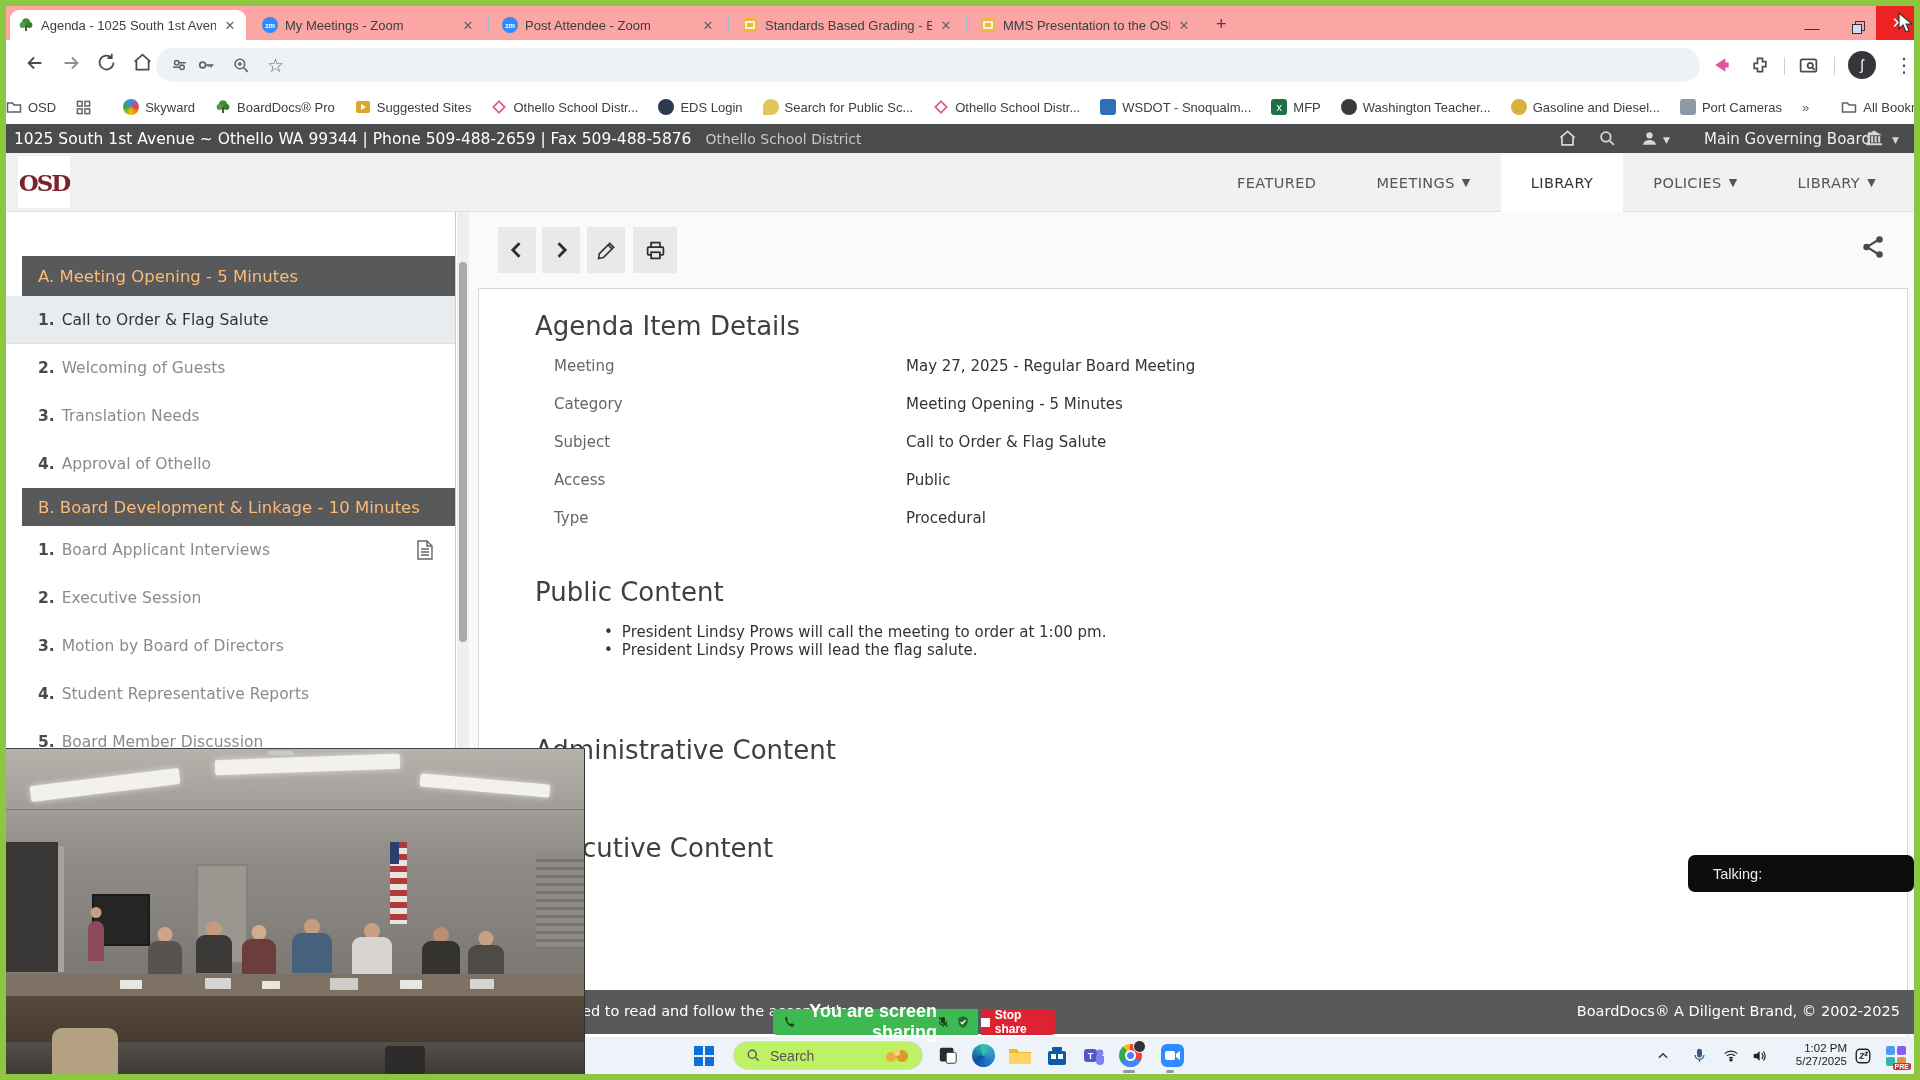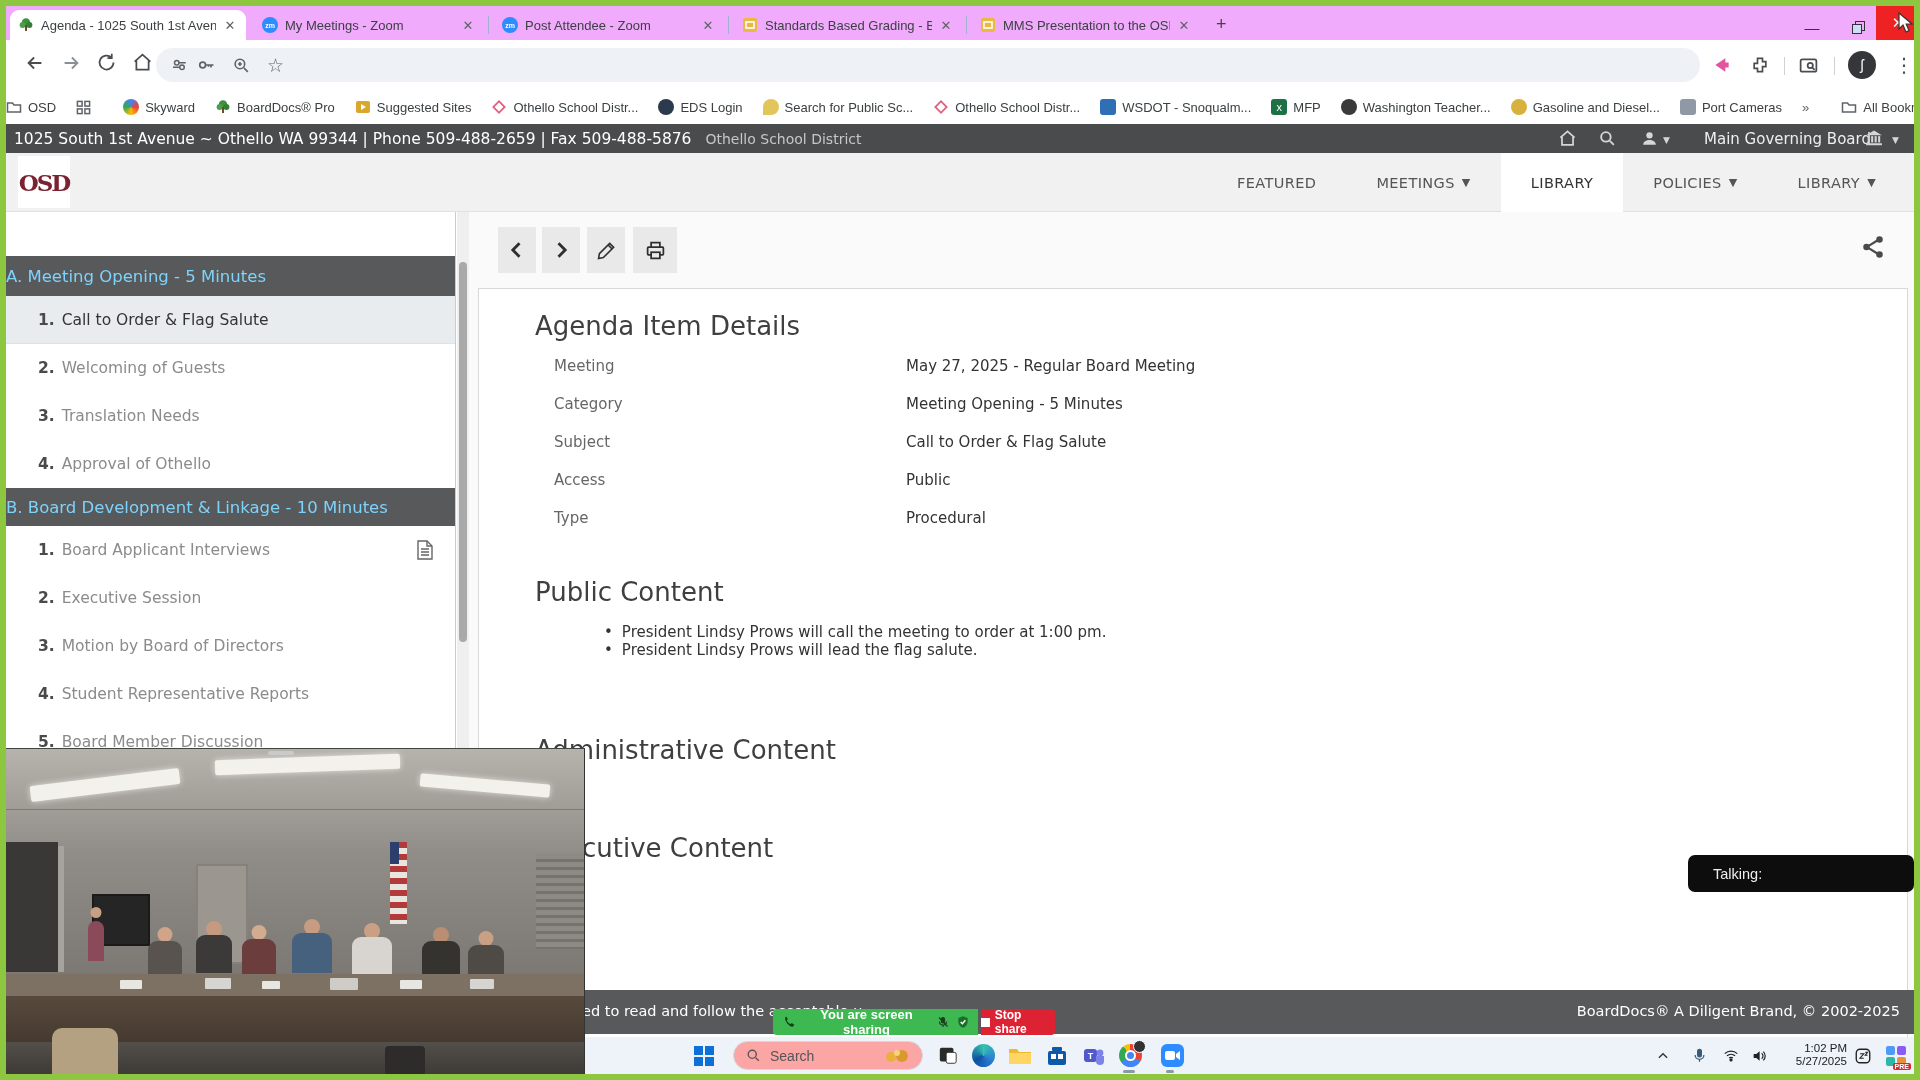"Agenda - 1025 South 1st" .tabstrip { background: #f0abfc -> #fca5a5 }
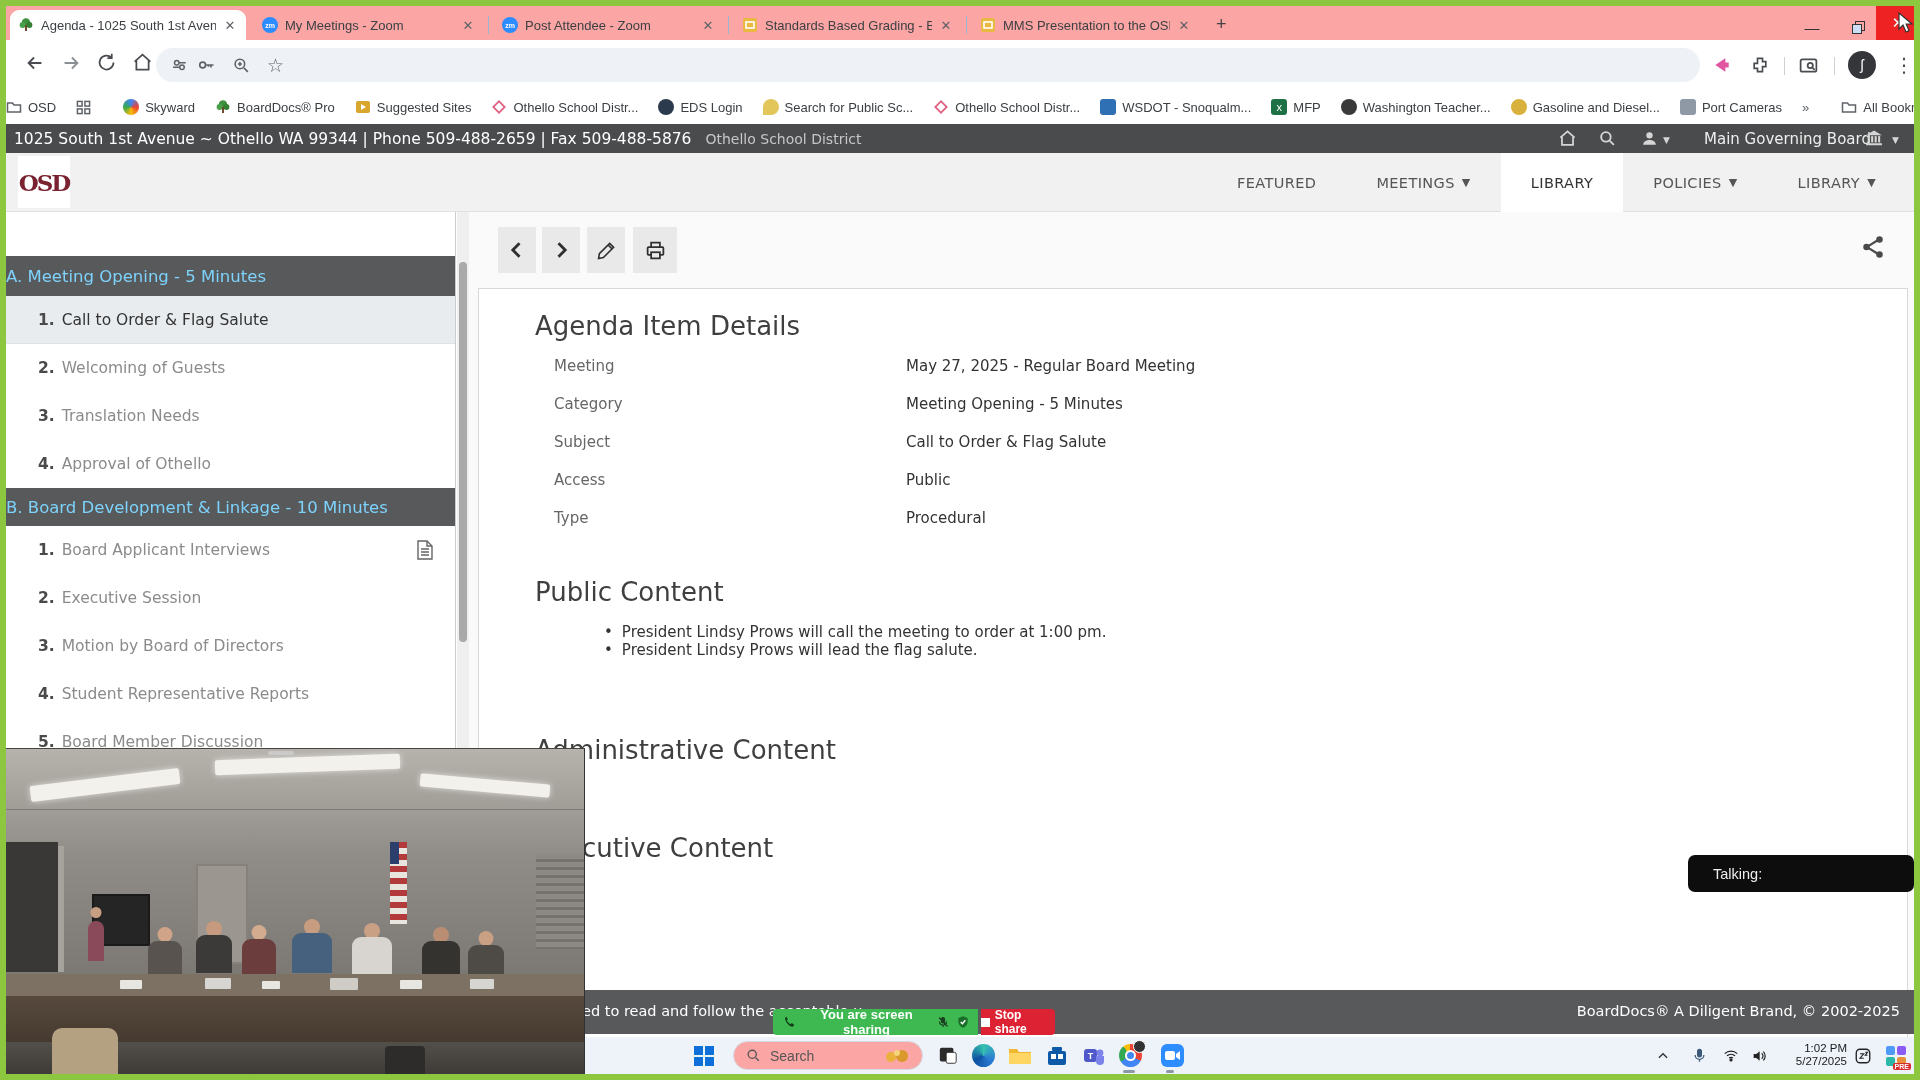"A. Meeting Opening - 5" .sec { color: #7dd3fc -> #fdba74; left: 0 -> 16px; padding-left: none -> 16px }
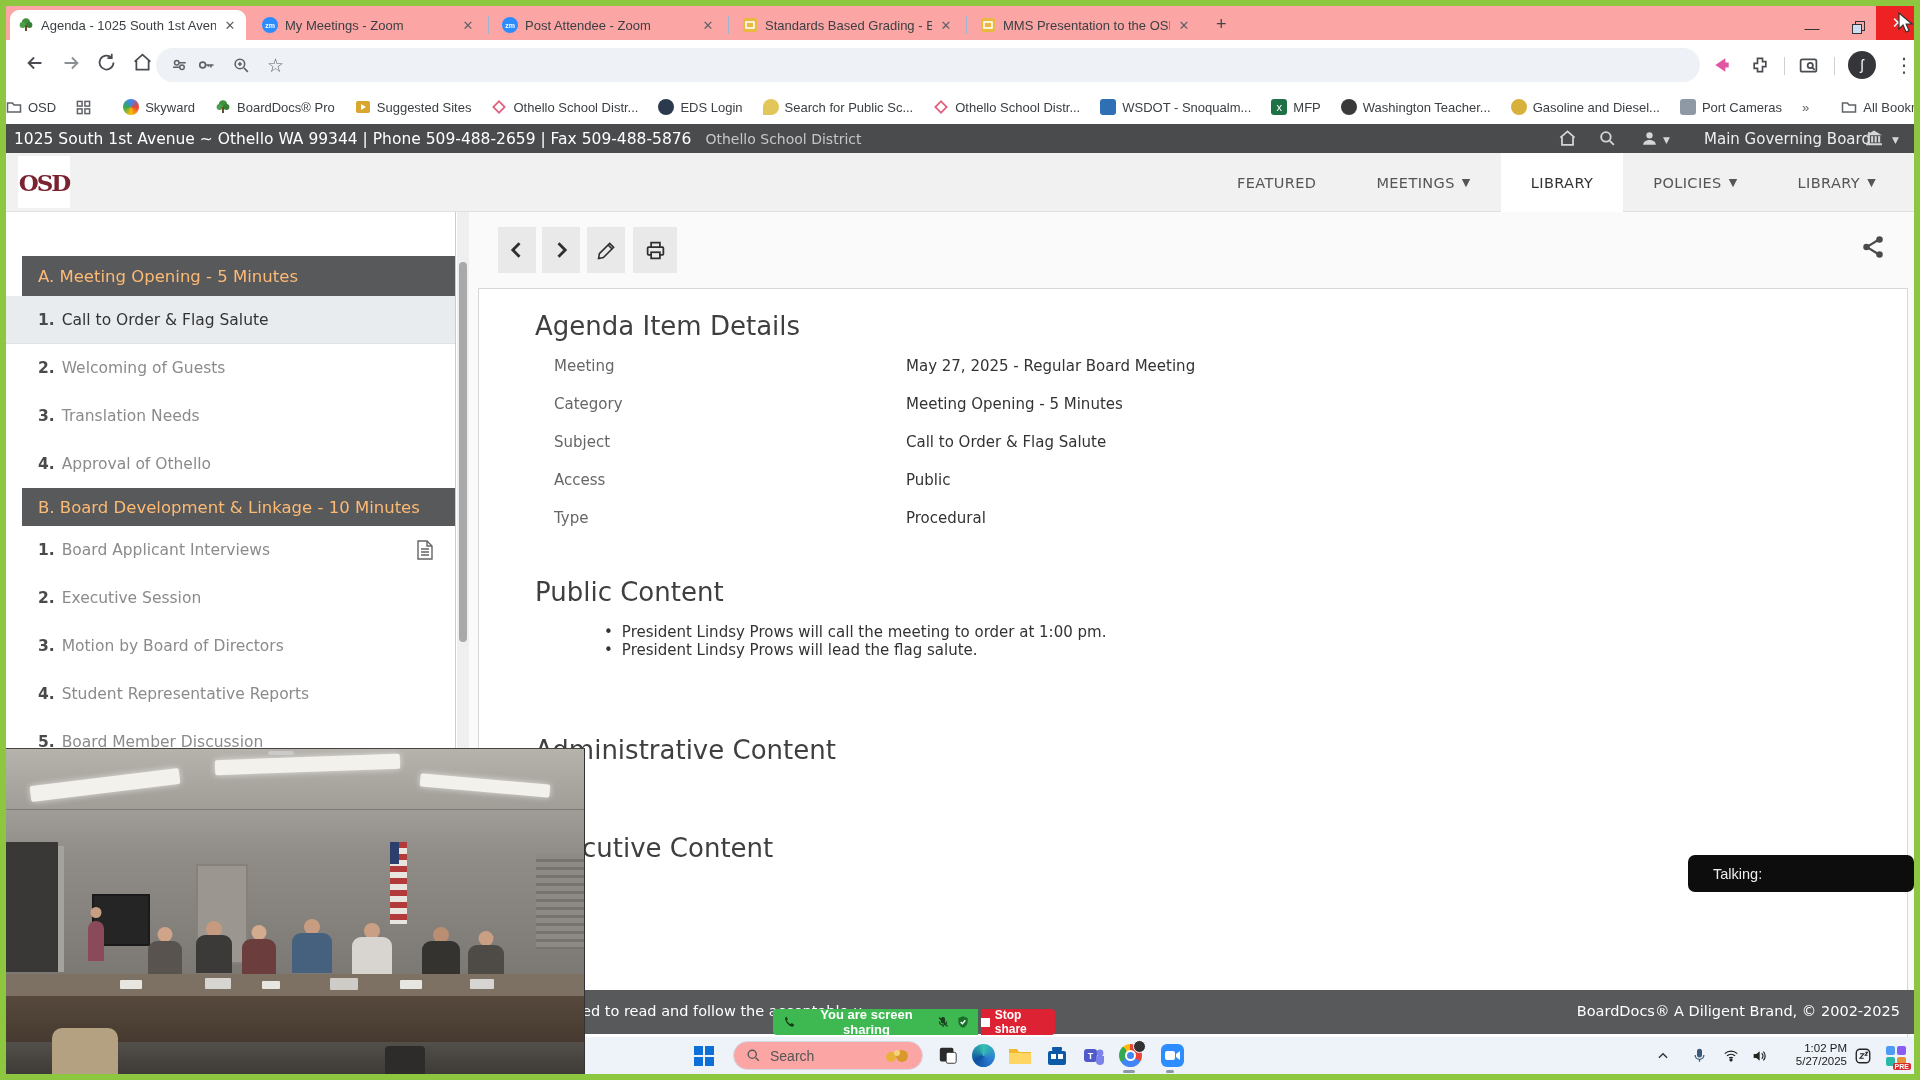"You are screen sharing" .zpill .msg { font-size: 13px -> 18px; text-align: center -> right }
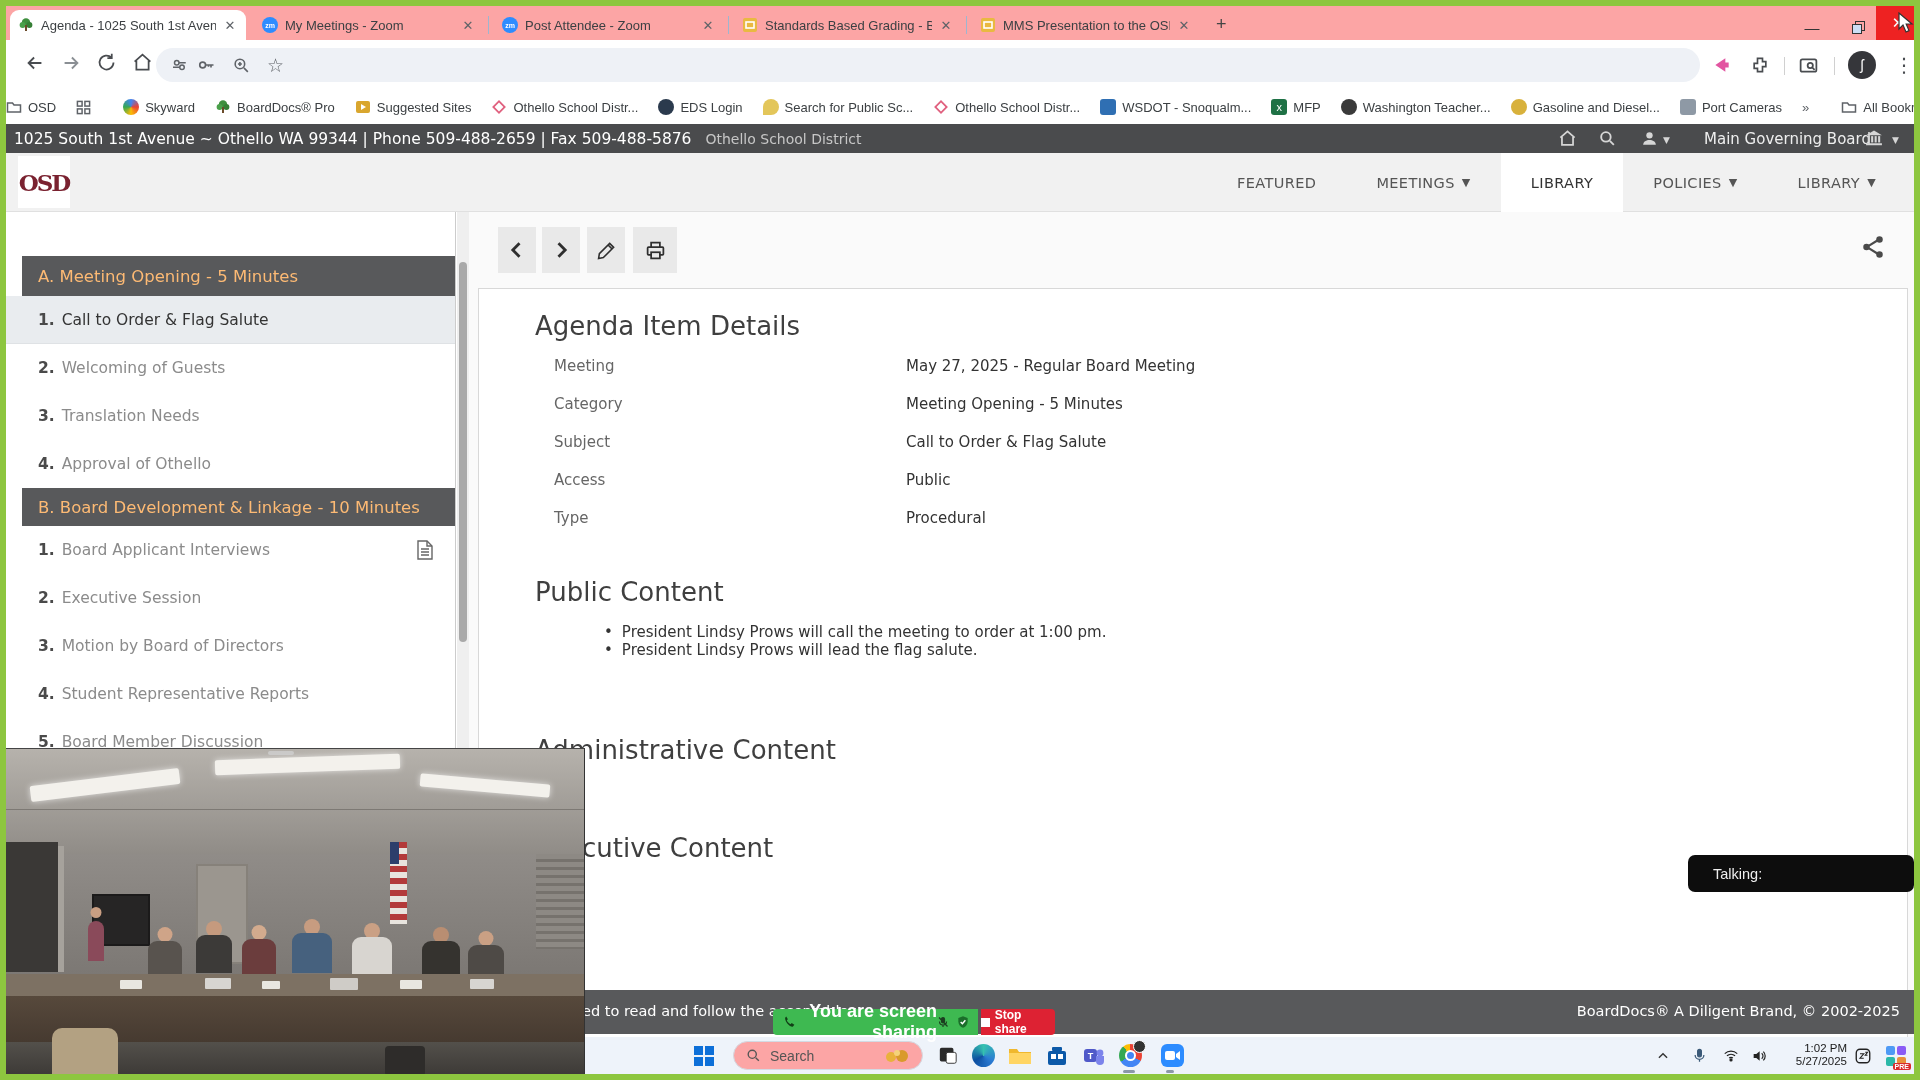"Search" .tsearch { background: #fca5a5 -> #bef264 }
